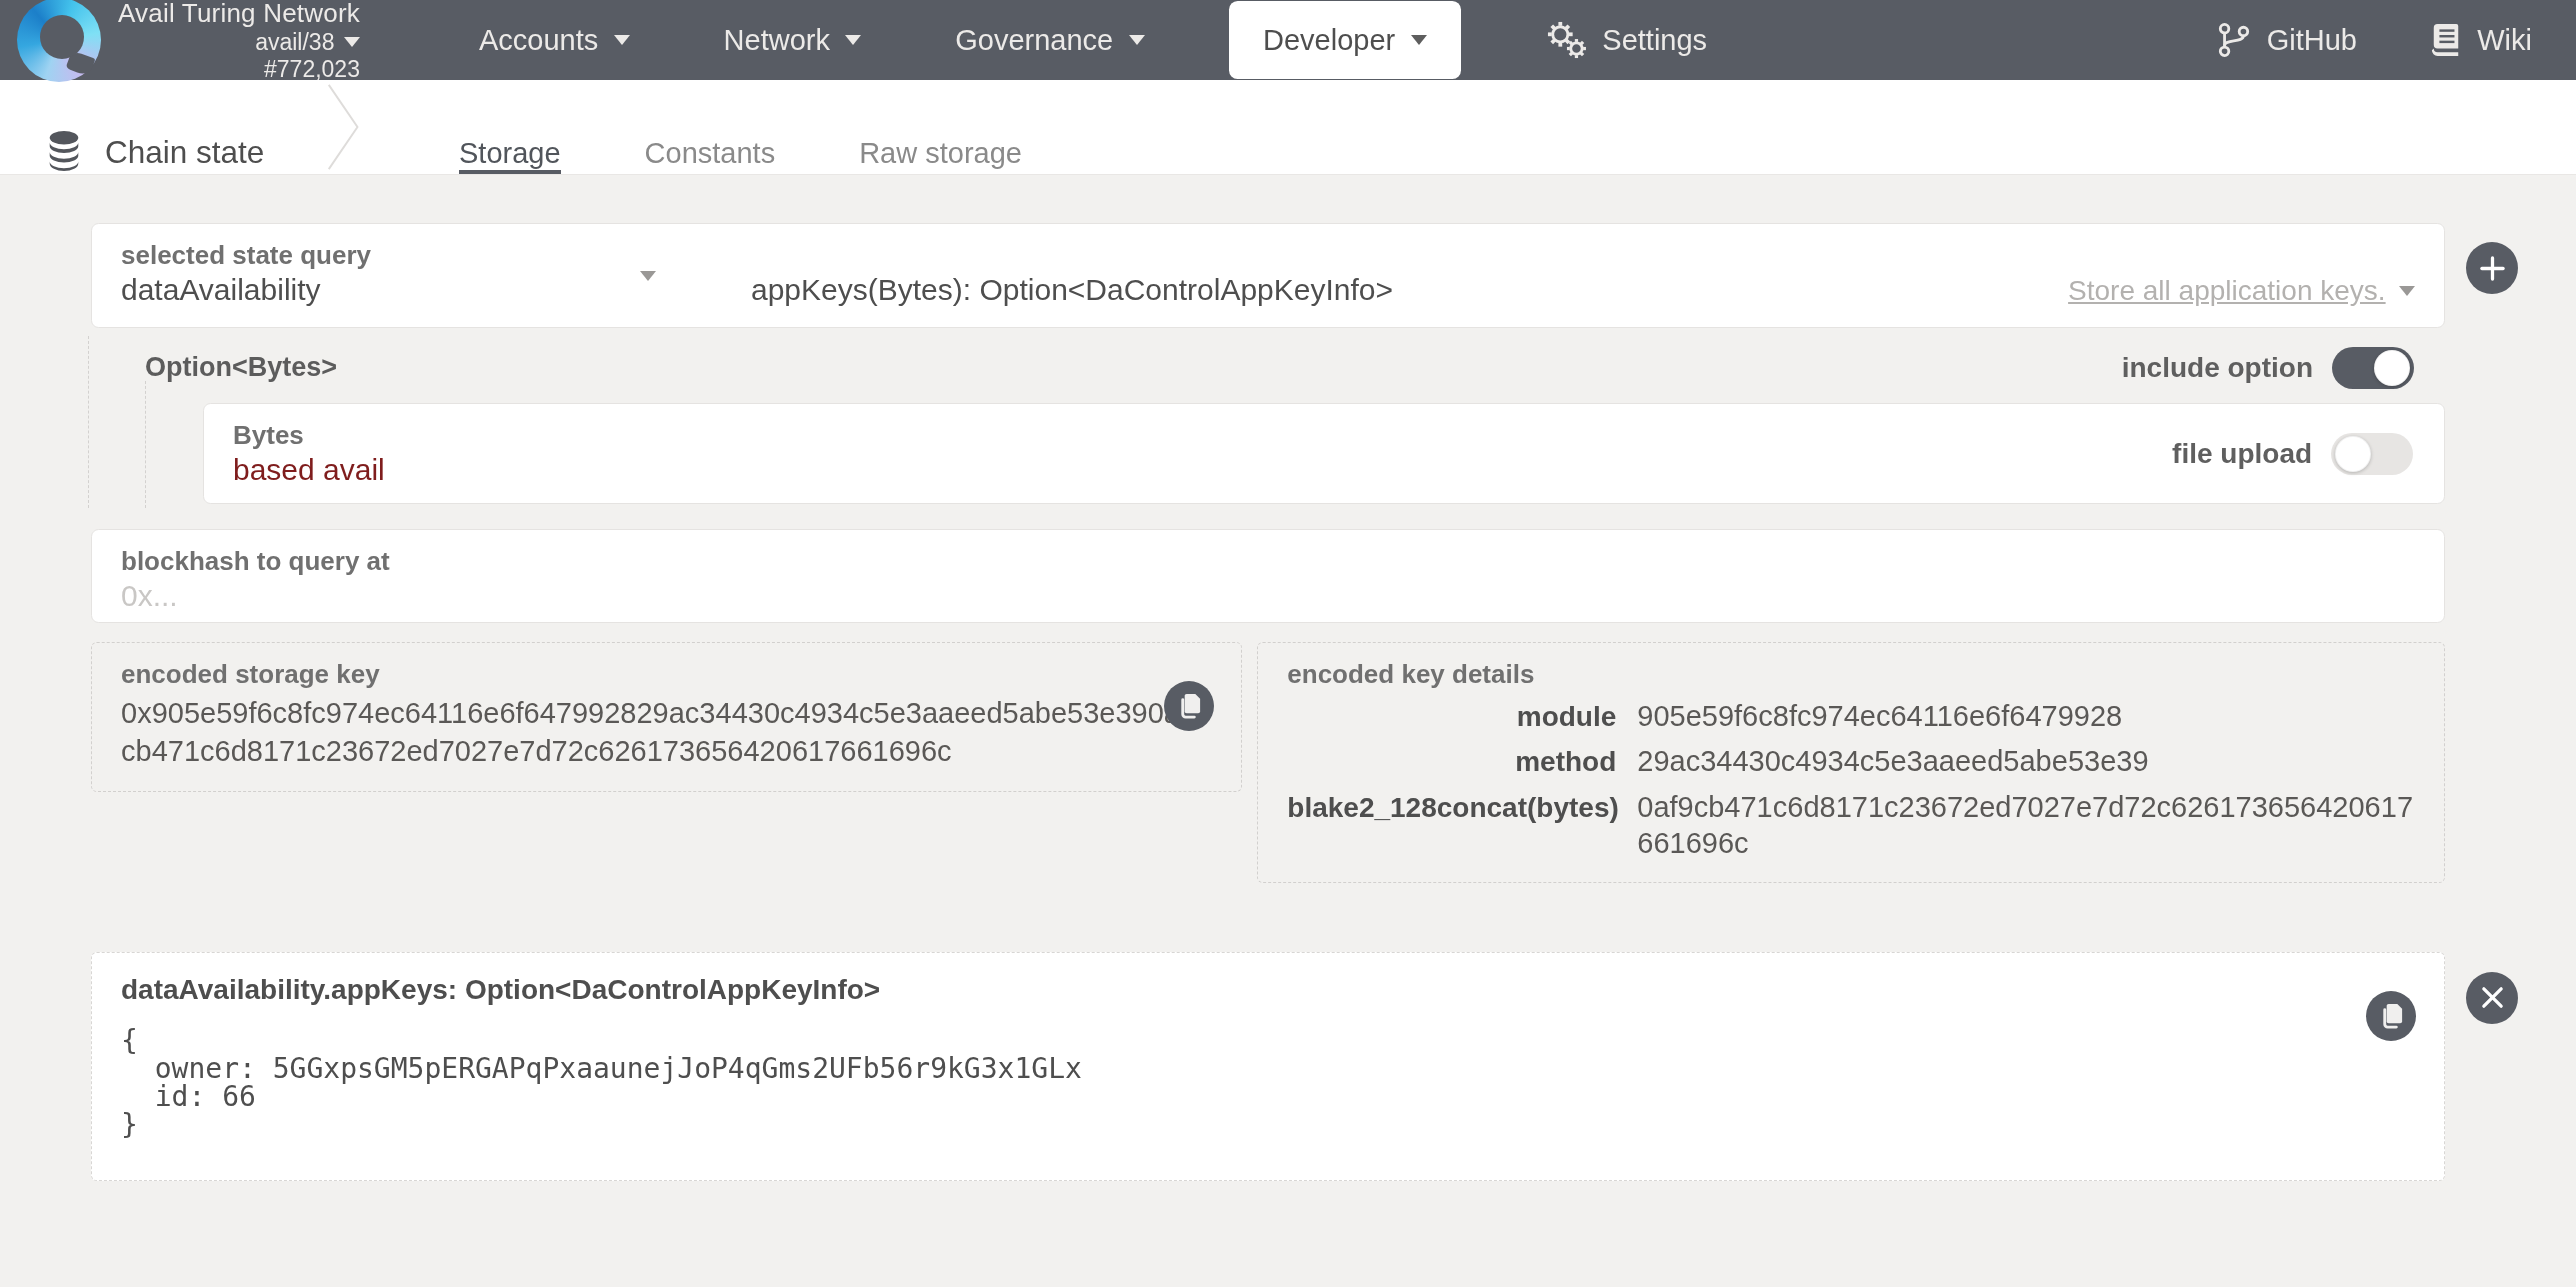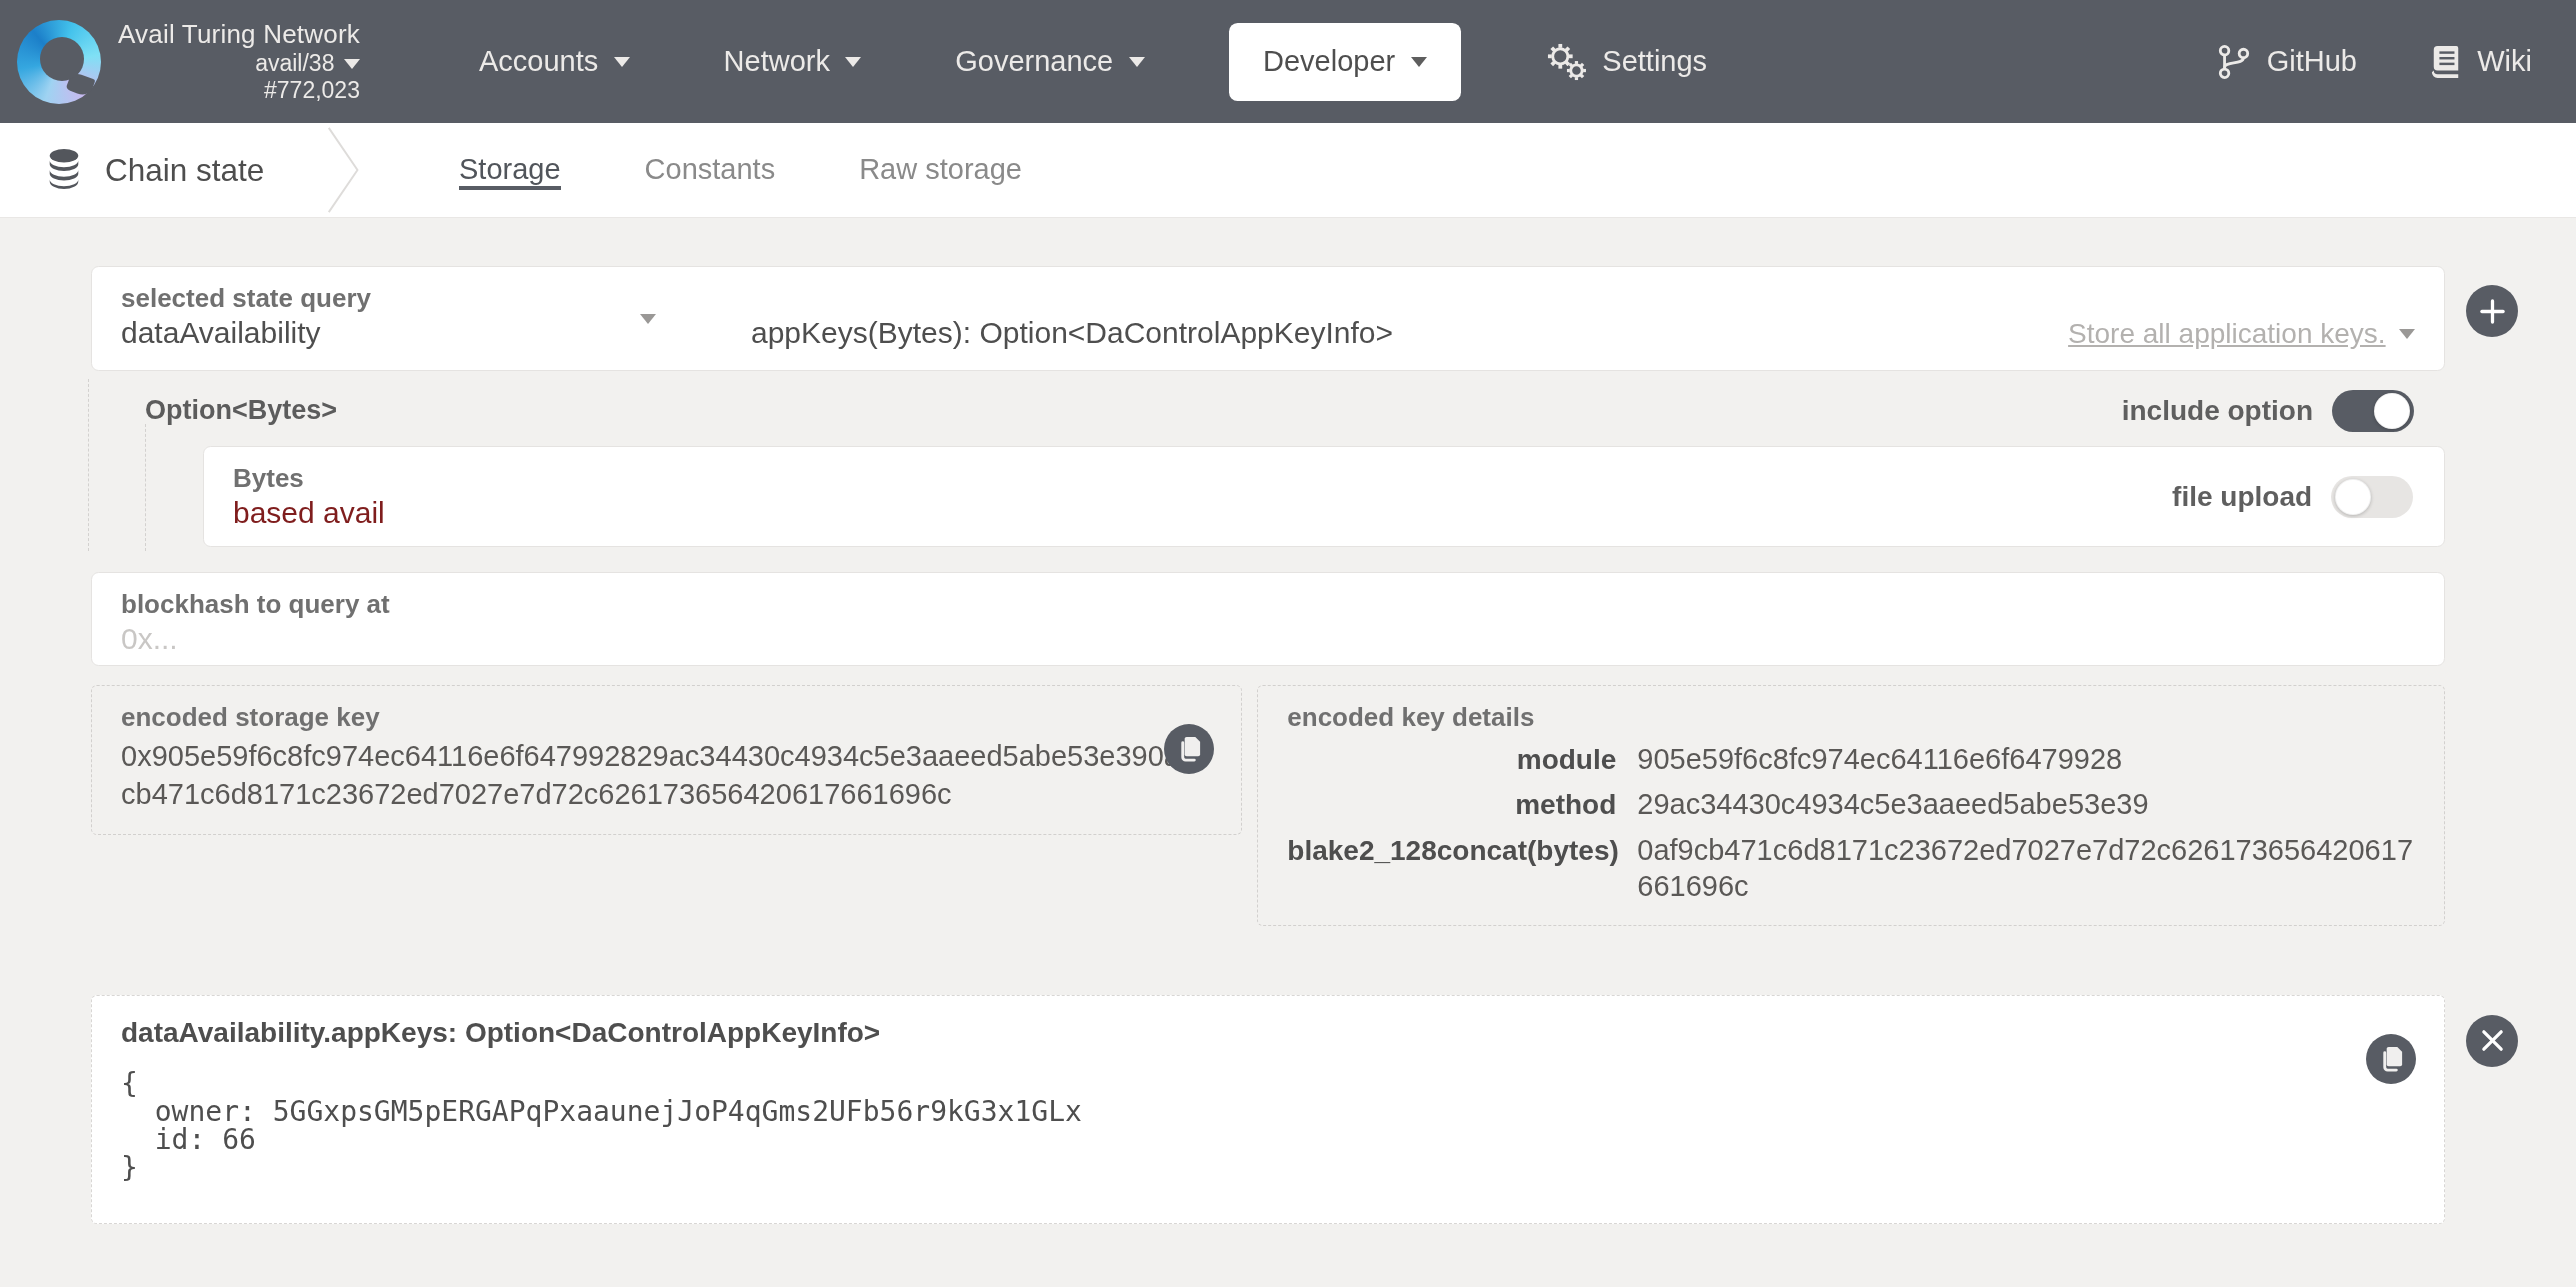"Avail Turing Network" .topnav { height: 123px -> 80px }
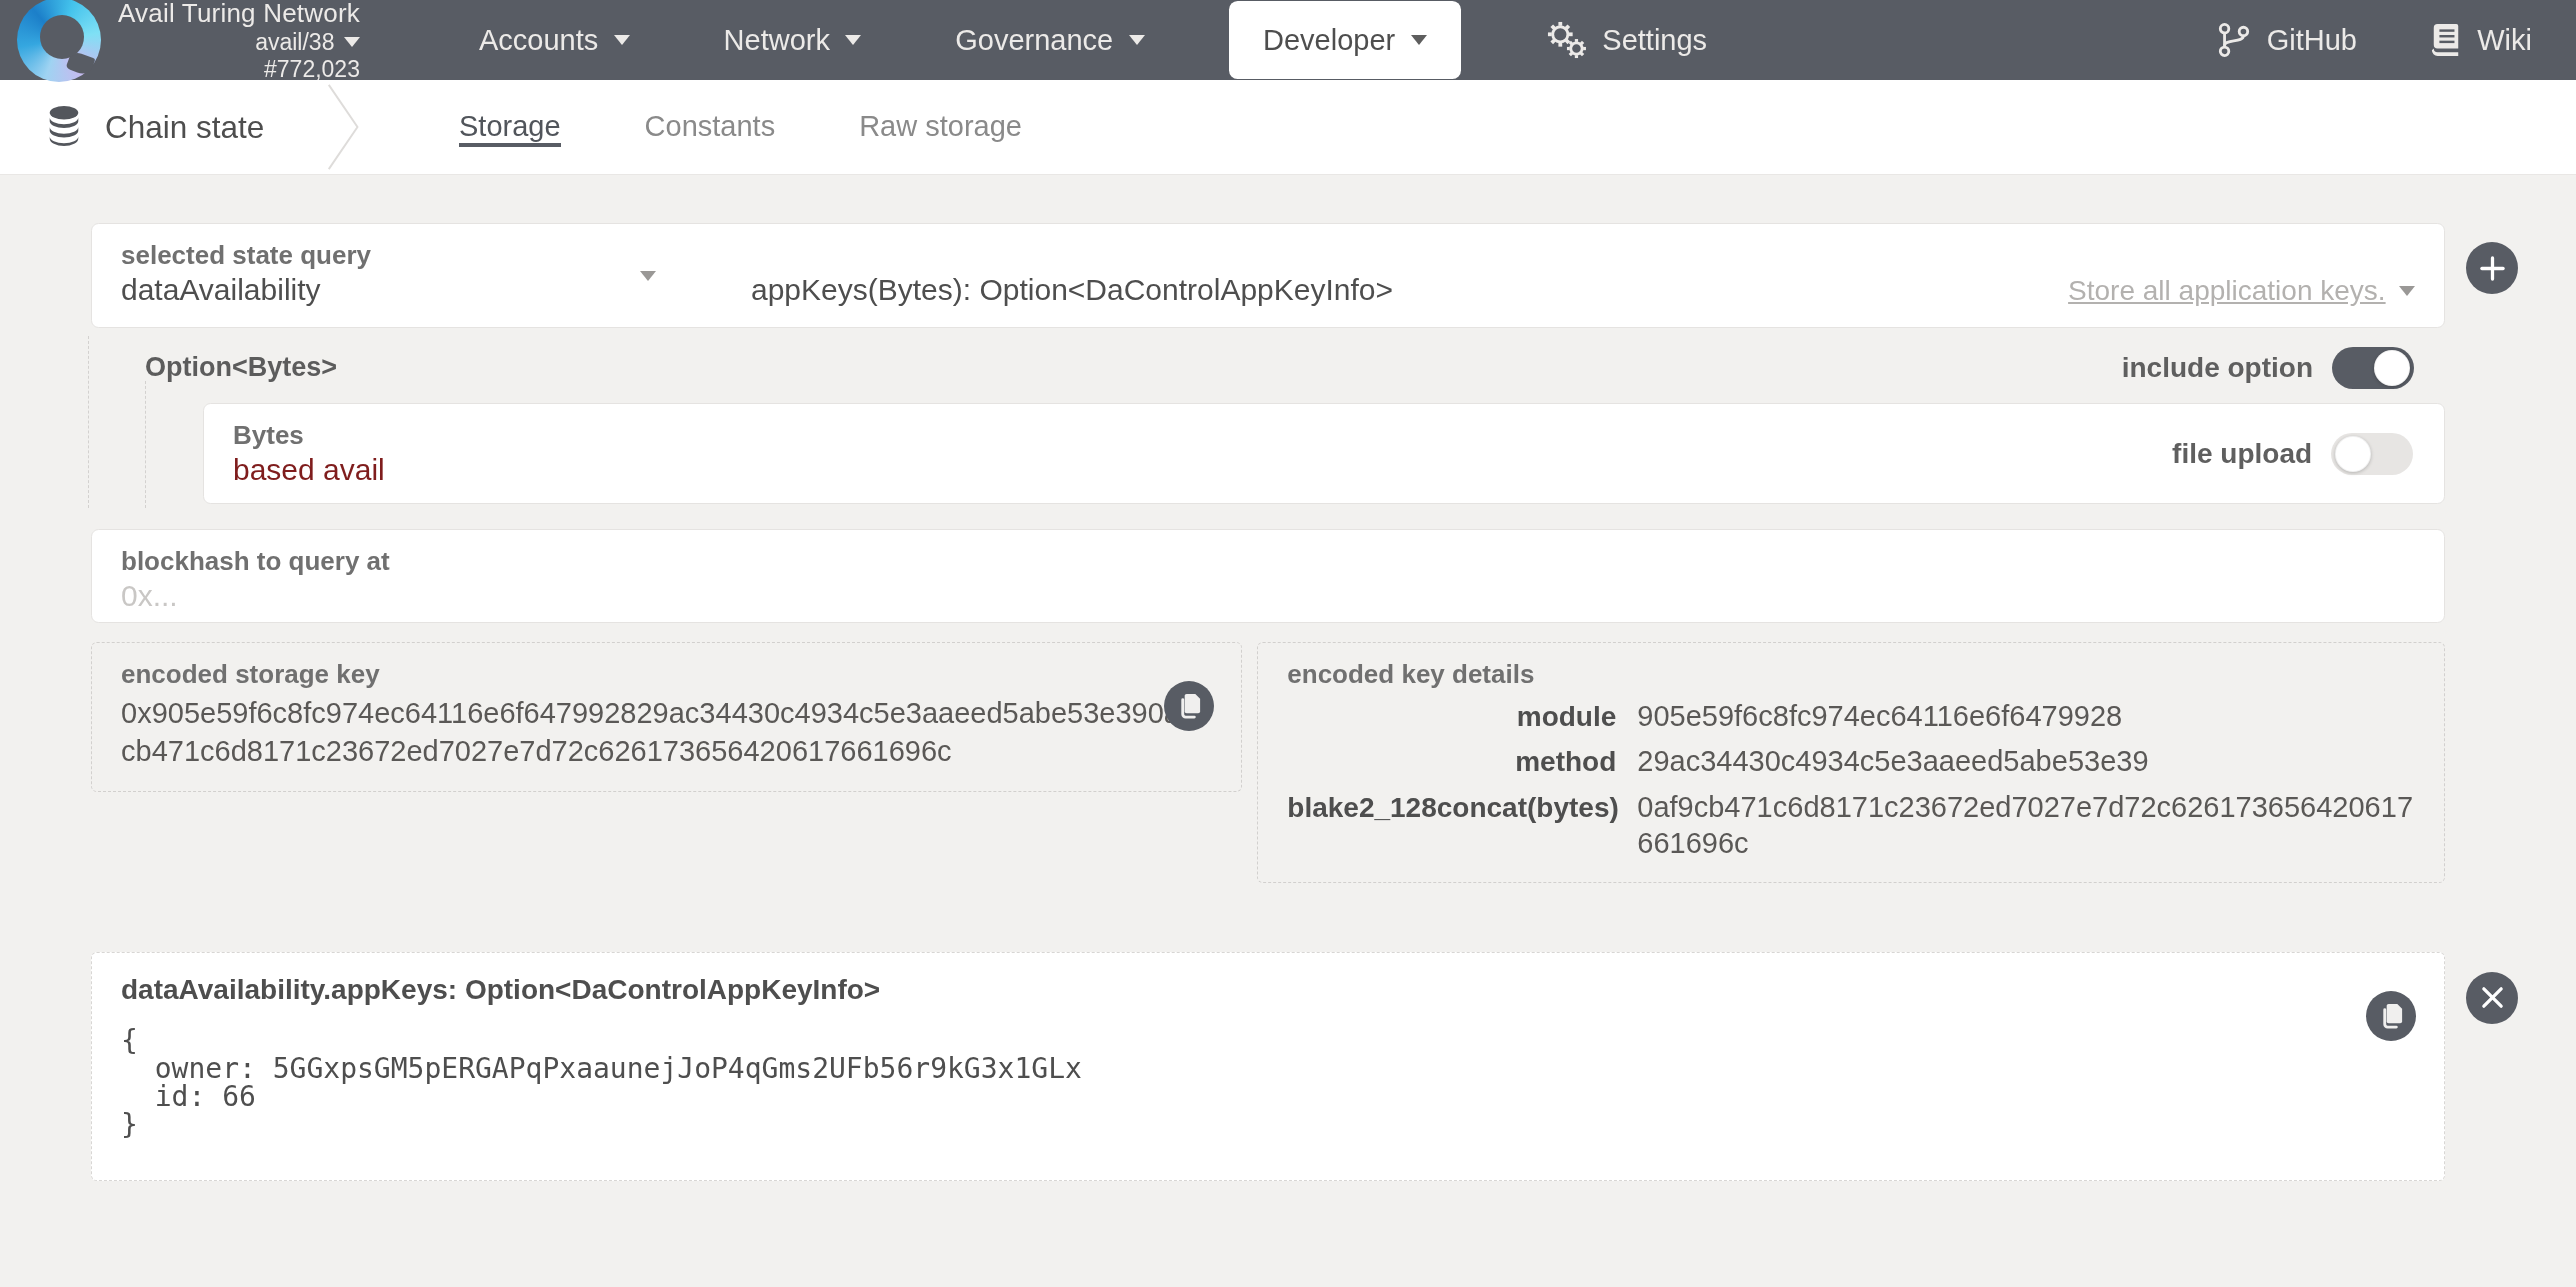"Chain state" .subnav { align-items: center -> flex-end }
